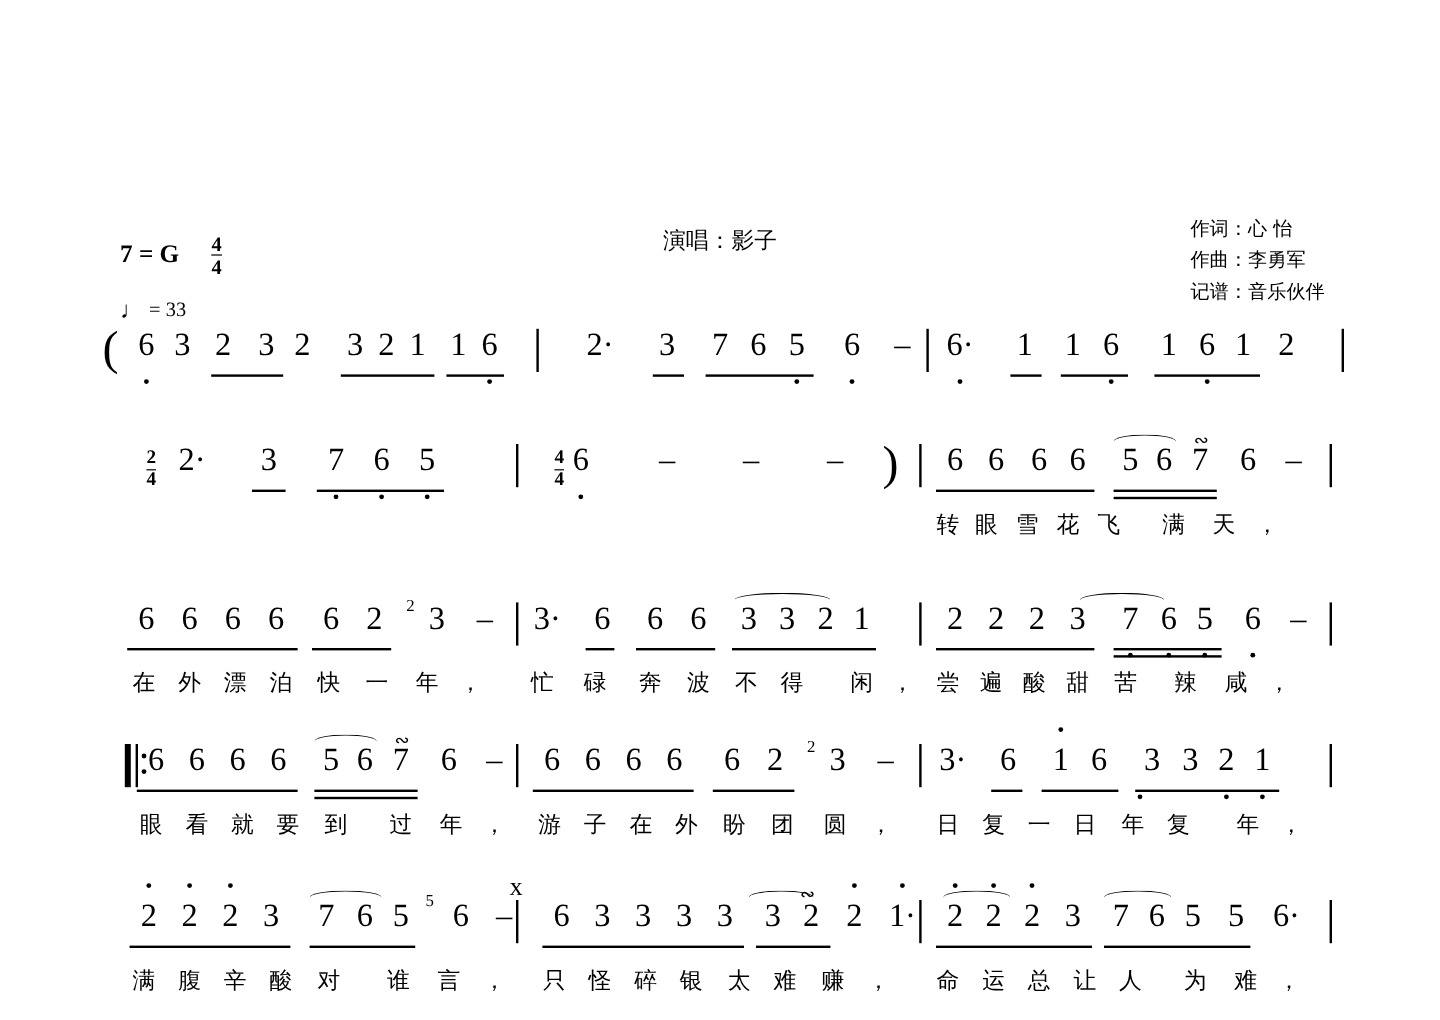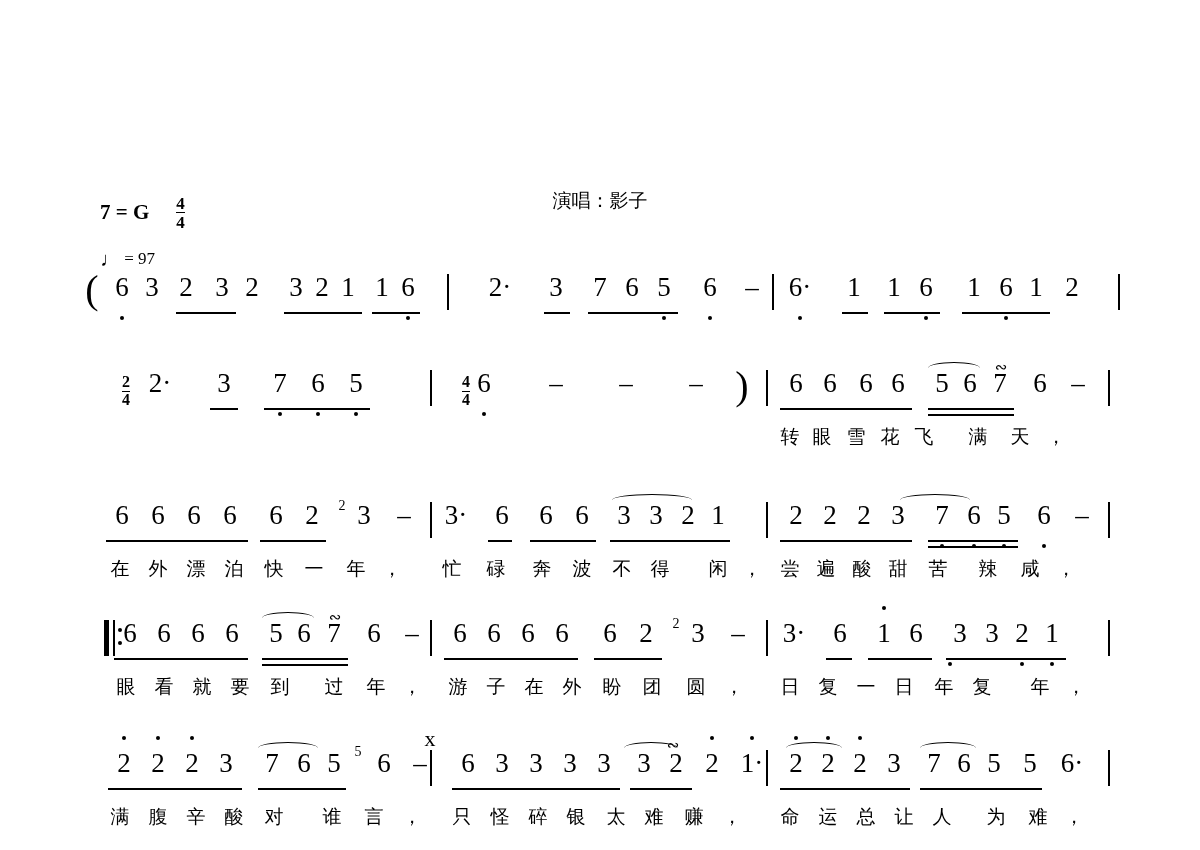"作词：心 怡" div.credits { html: none -> <div> <div>作词：心 怡</div> <div>作曲：李勇军</div> <div>记谱：音乐伙伴</div> </div> }
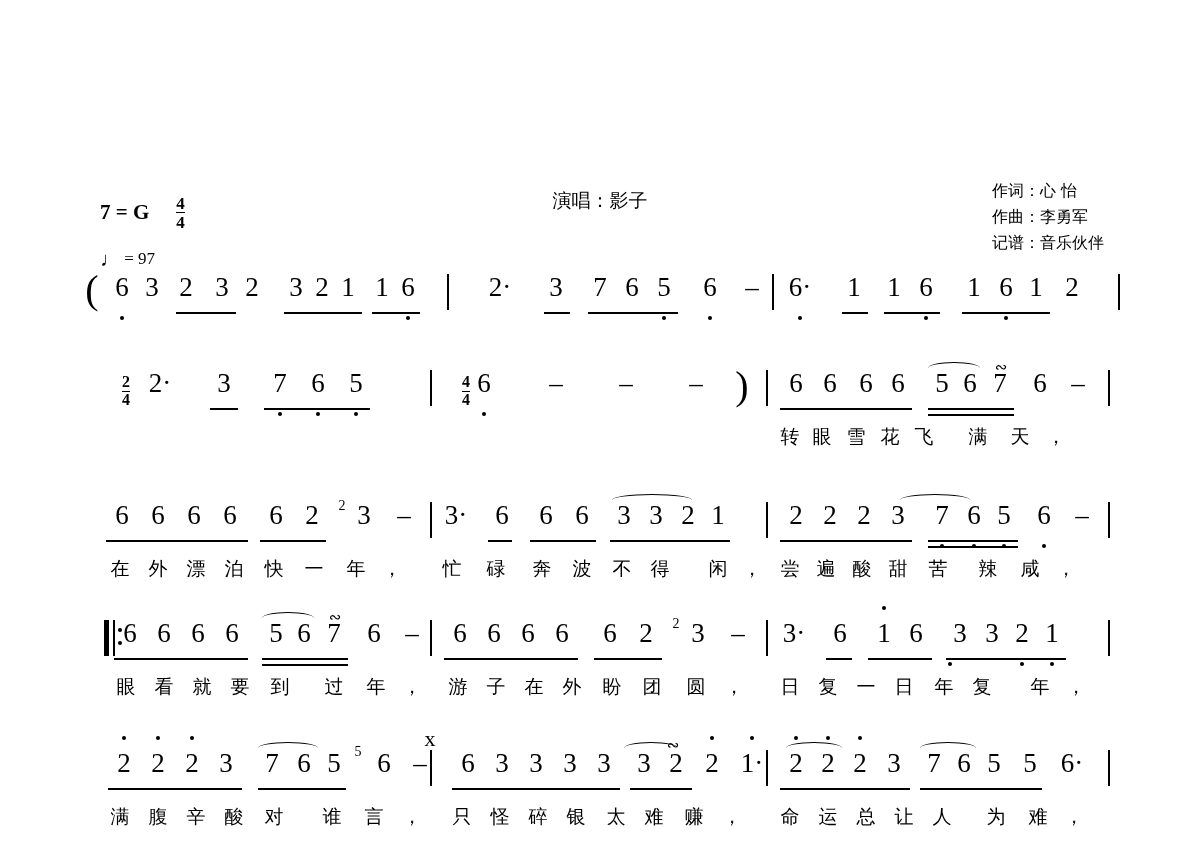"= 97" span { text: 97 -> 33 }
